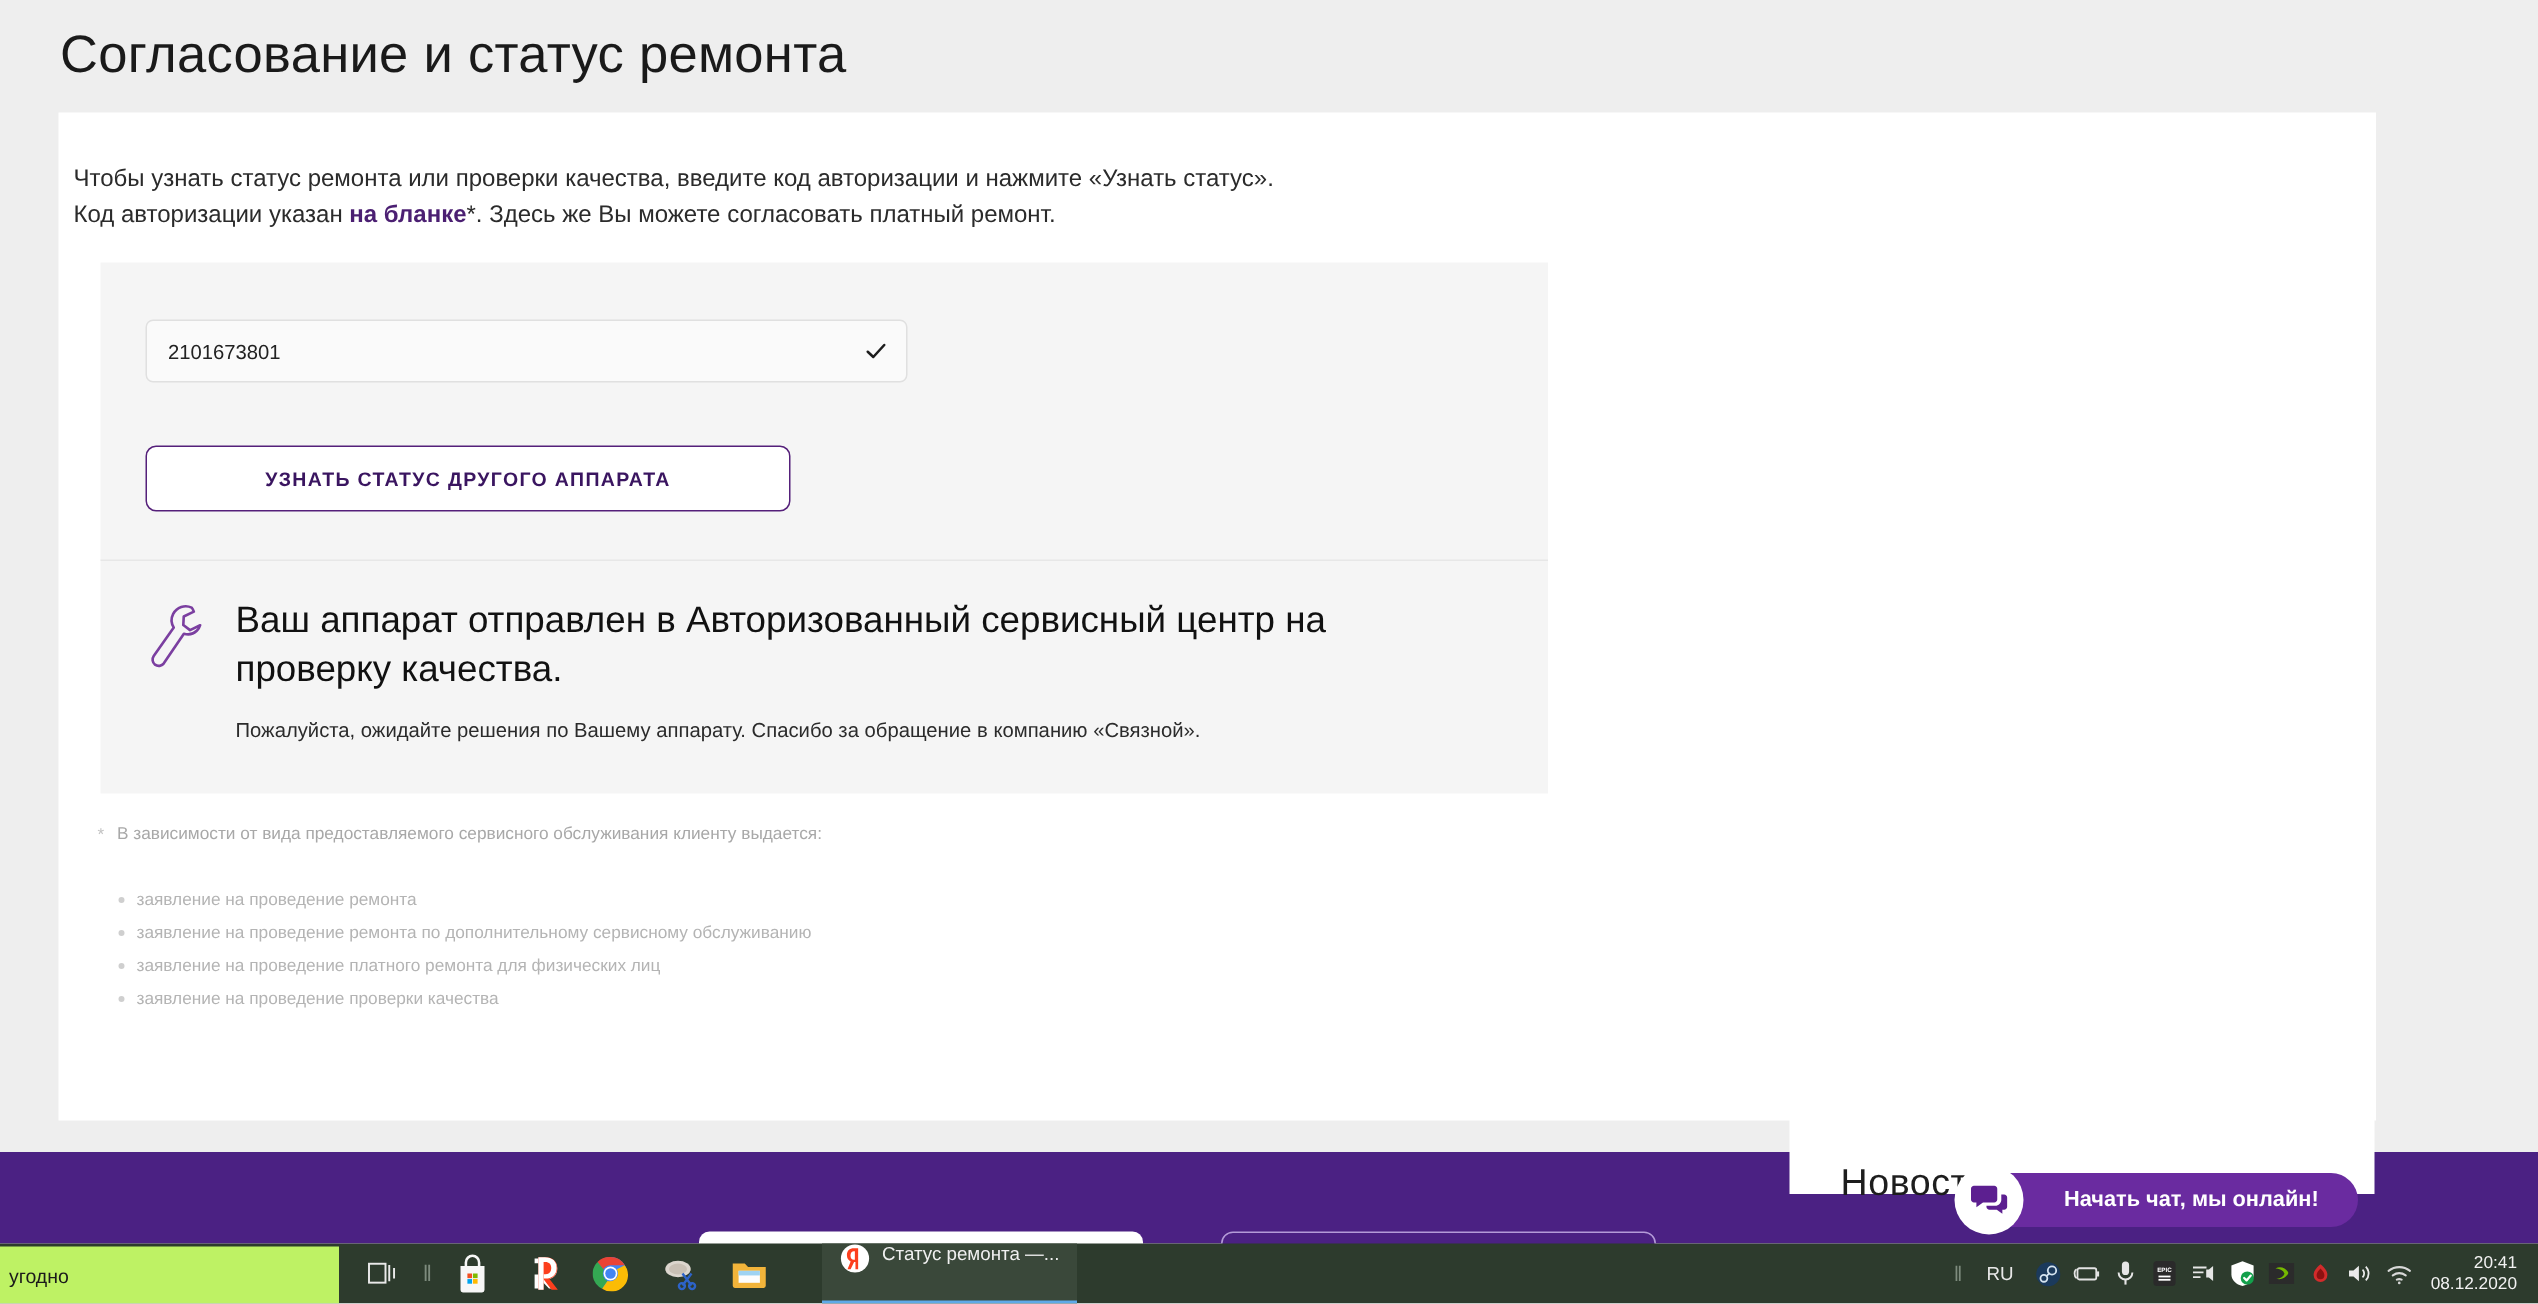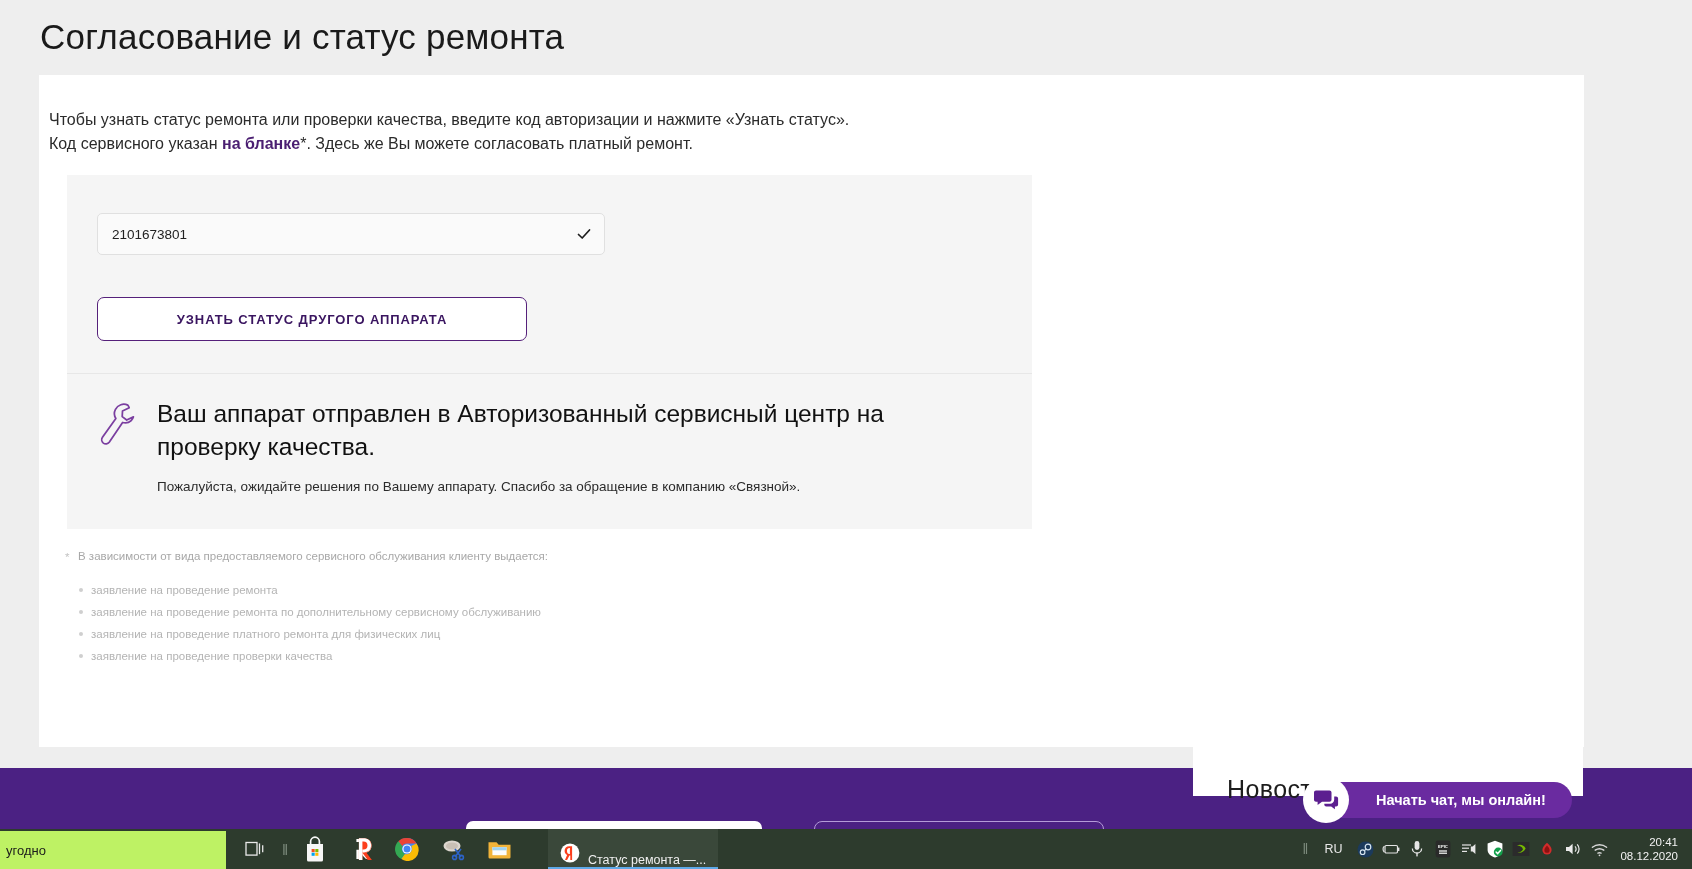"Код сервисного указан" span { text: сервисного -> авторизации }
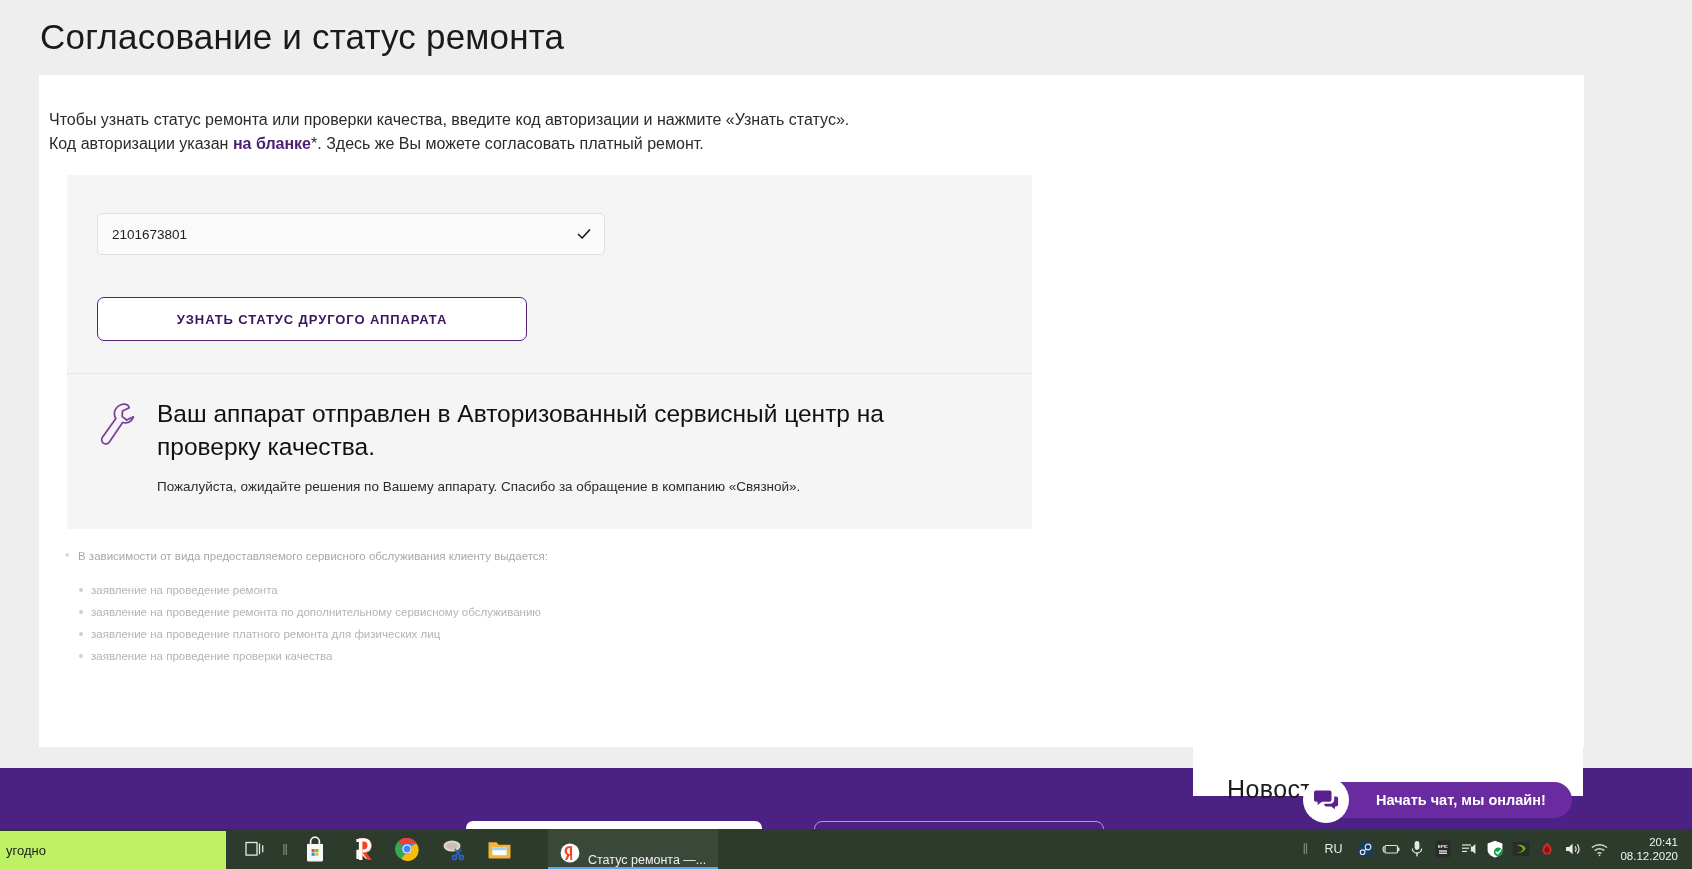"заявление на проведение ремонта" .fn-list { margin-top: 14px -> 24px }
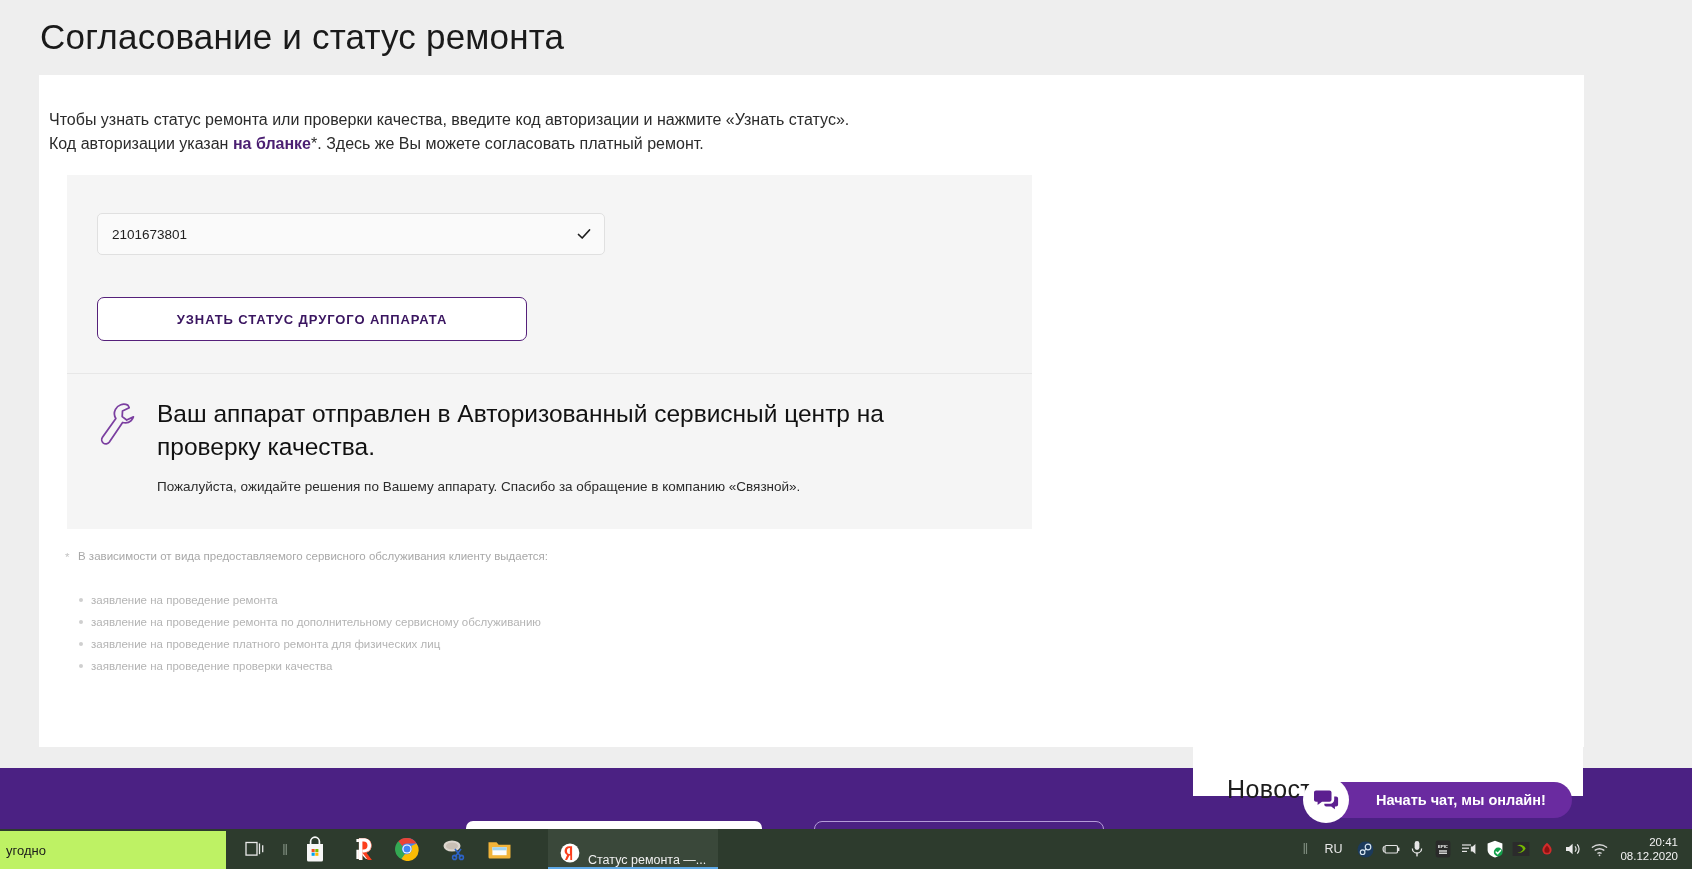"Статус ремонта —..." .tb-window { align-items: flex-end -> flex-start }
